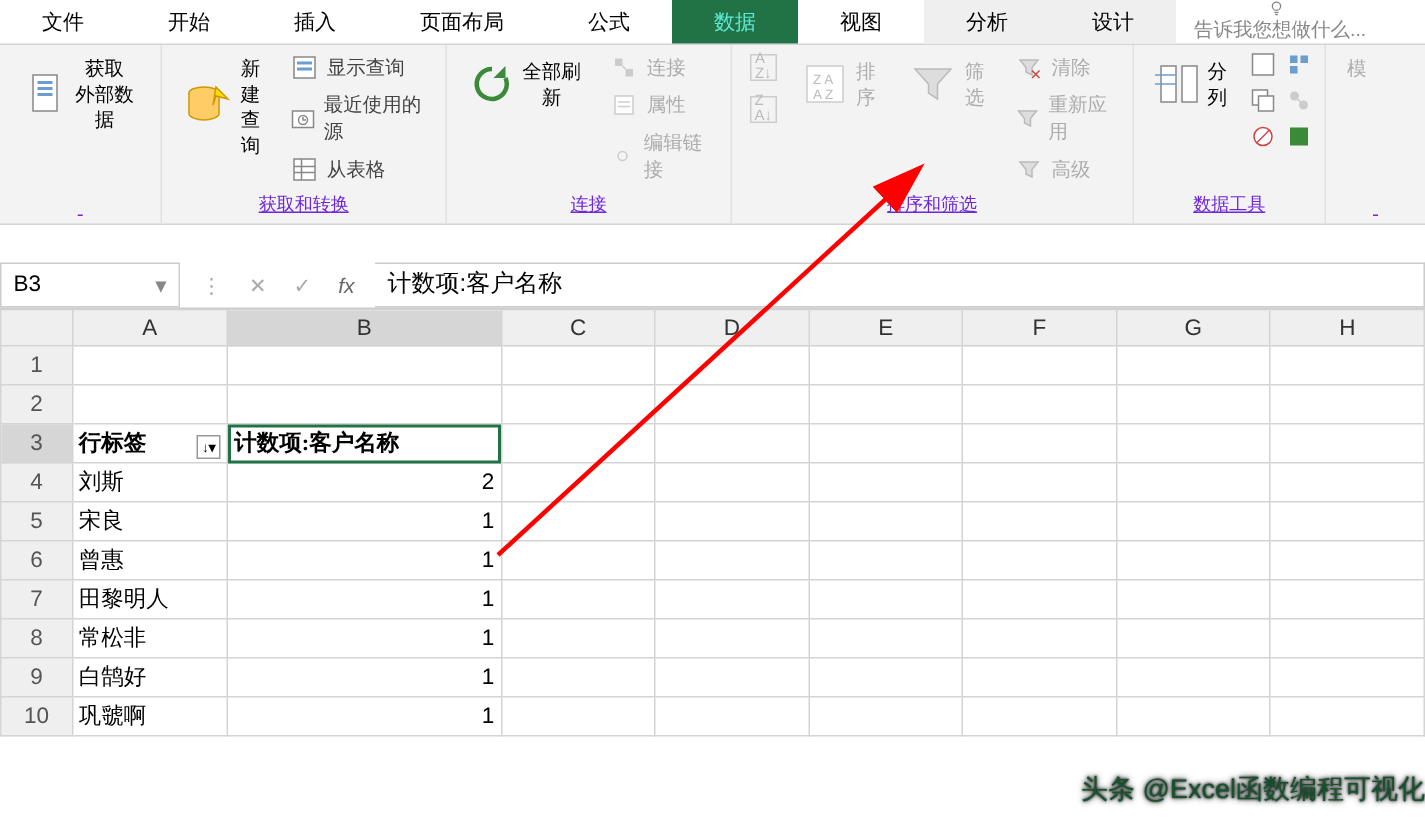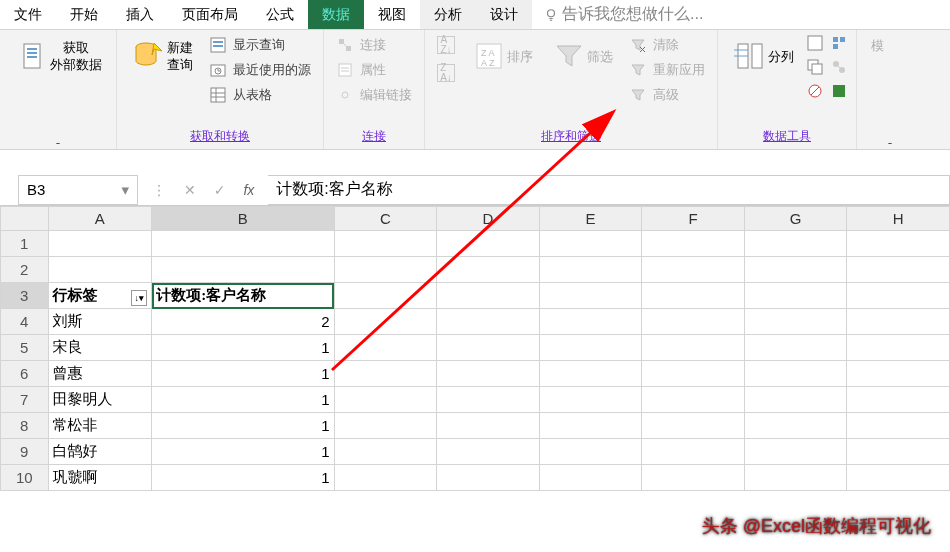"文件" .tab { padding: 6px 14px -> 6px 28px }
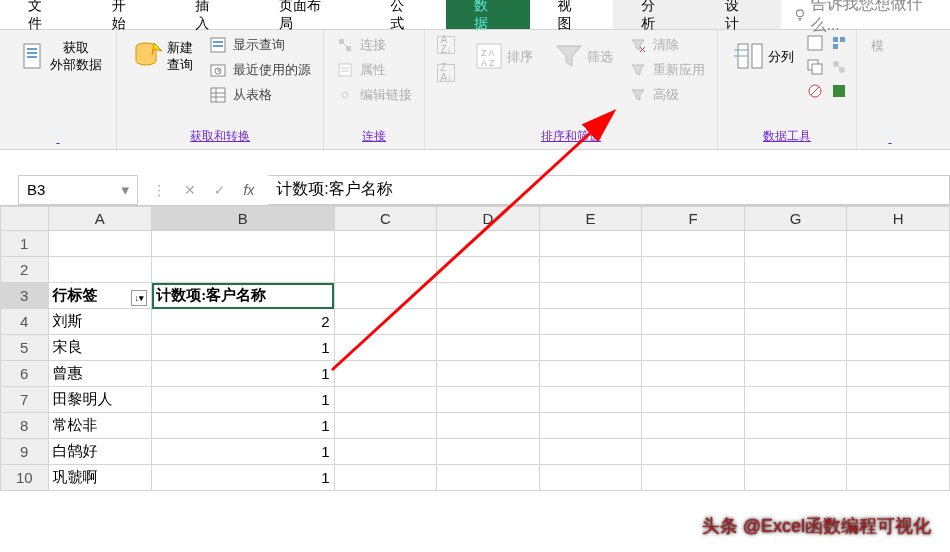"告诉我您想做什么..." .tell-me { flex-direction: none -> column; font-size: 16px -> 13px }
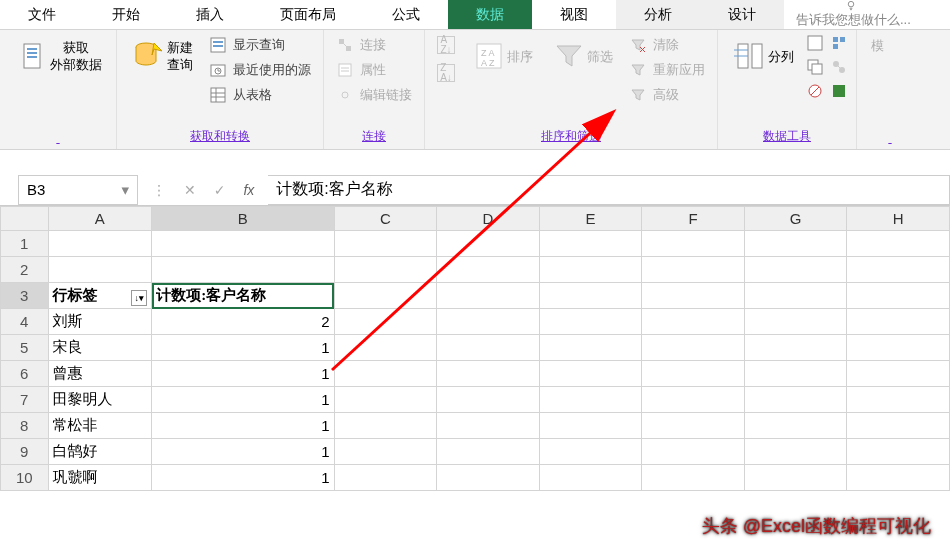"全部刷新" div.big-btn { html: none -> <div> <div> <svg> <path></path> <path></path> </svg> </div> <span>全部刷新</span> </div> }
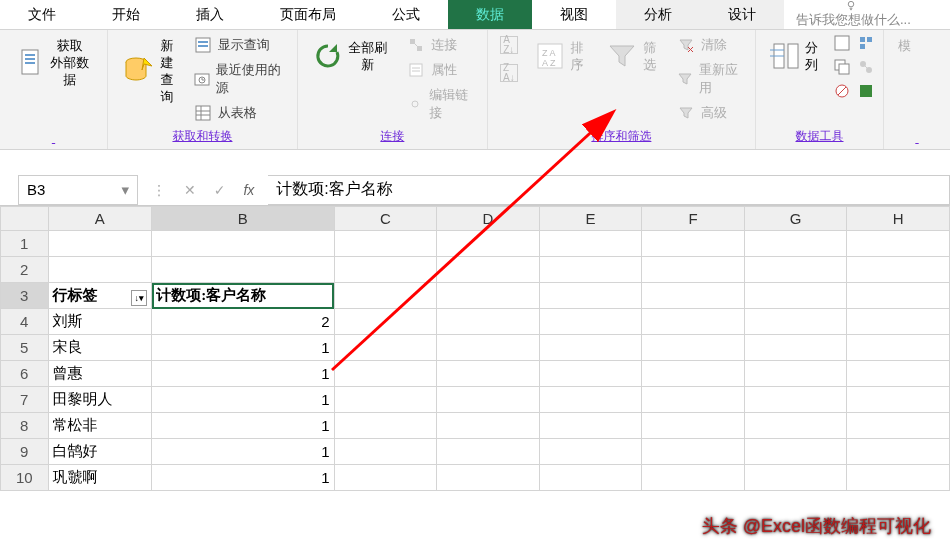"B3" .name-box { margin-left: 18px -> none }
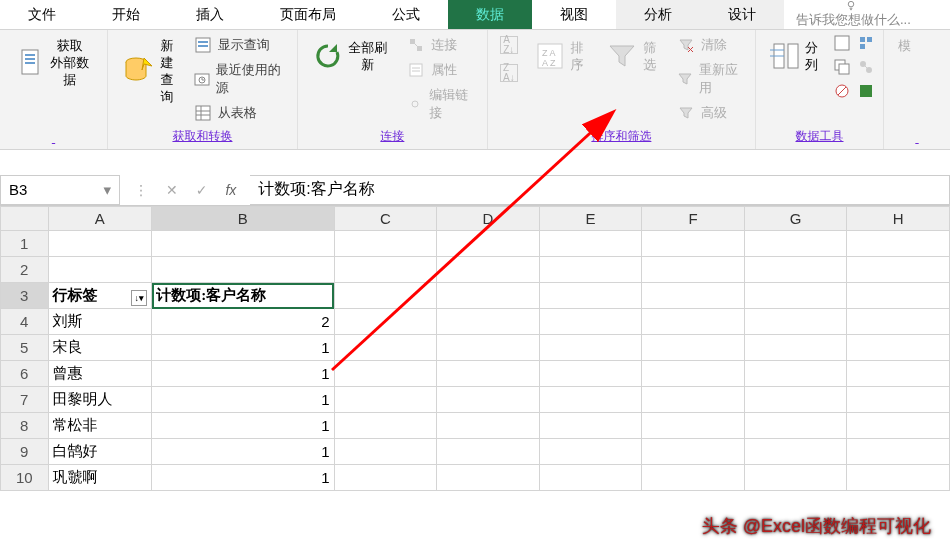"头条 @Excel函数编程可视化" .watermark { color: #b91c1c -> #14532d; right: 19px -> 0 }
